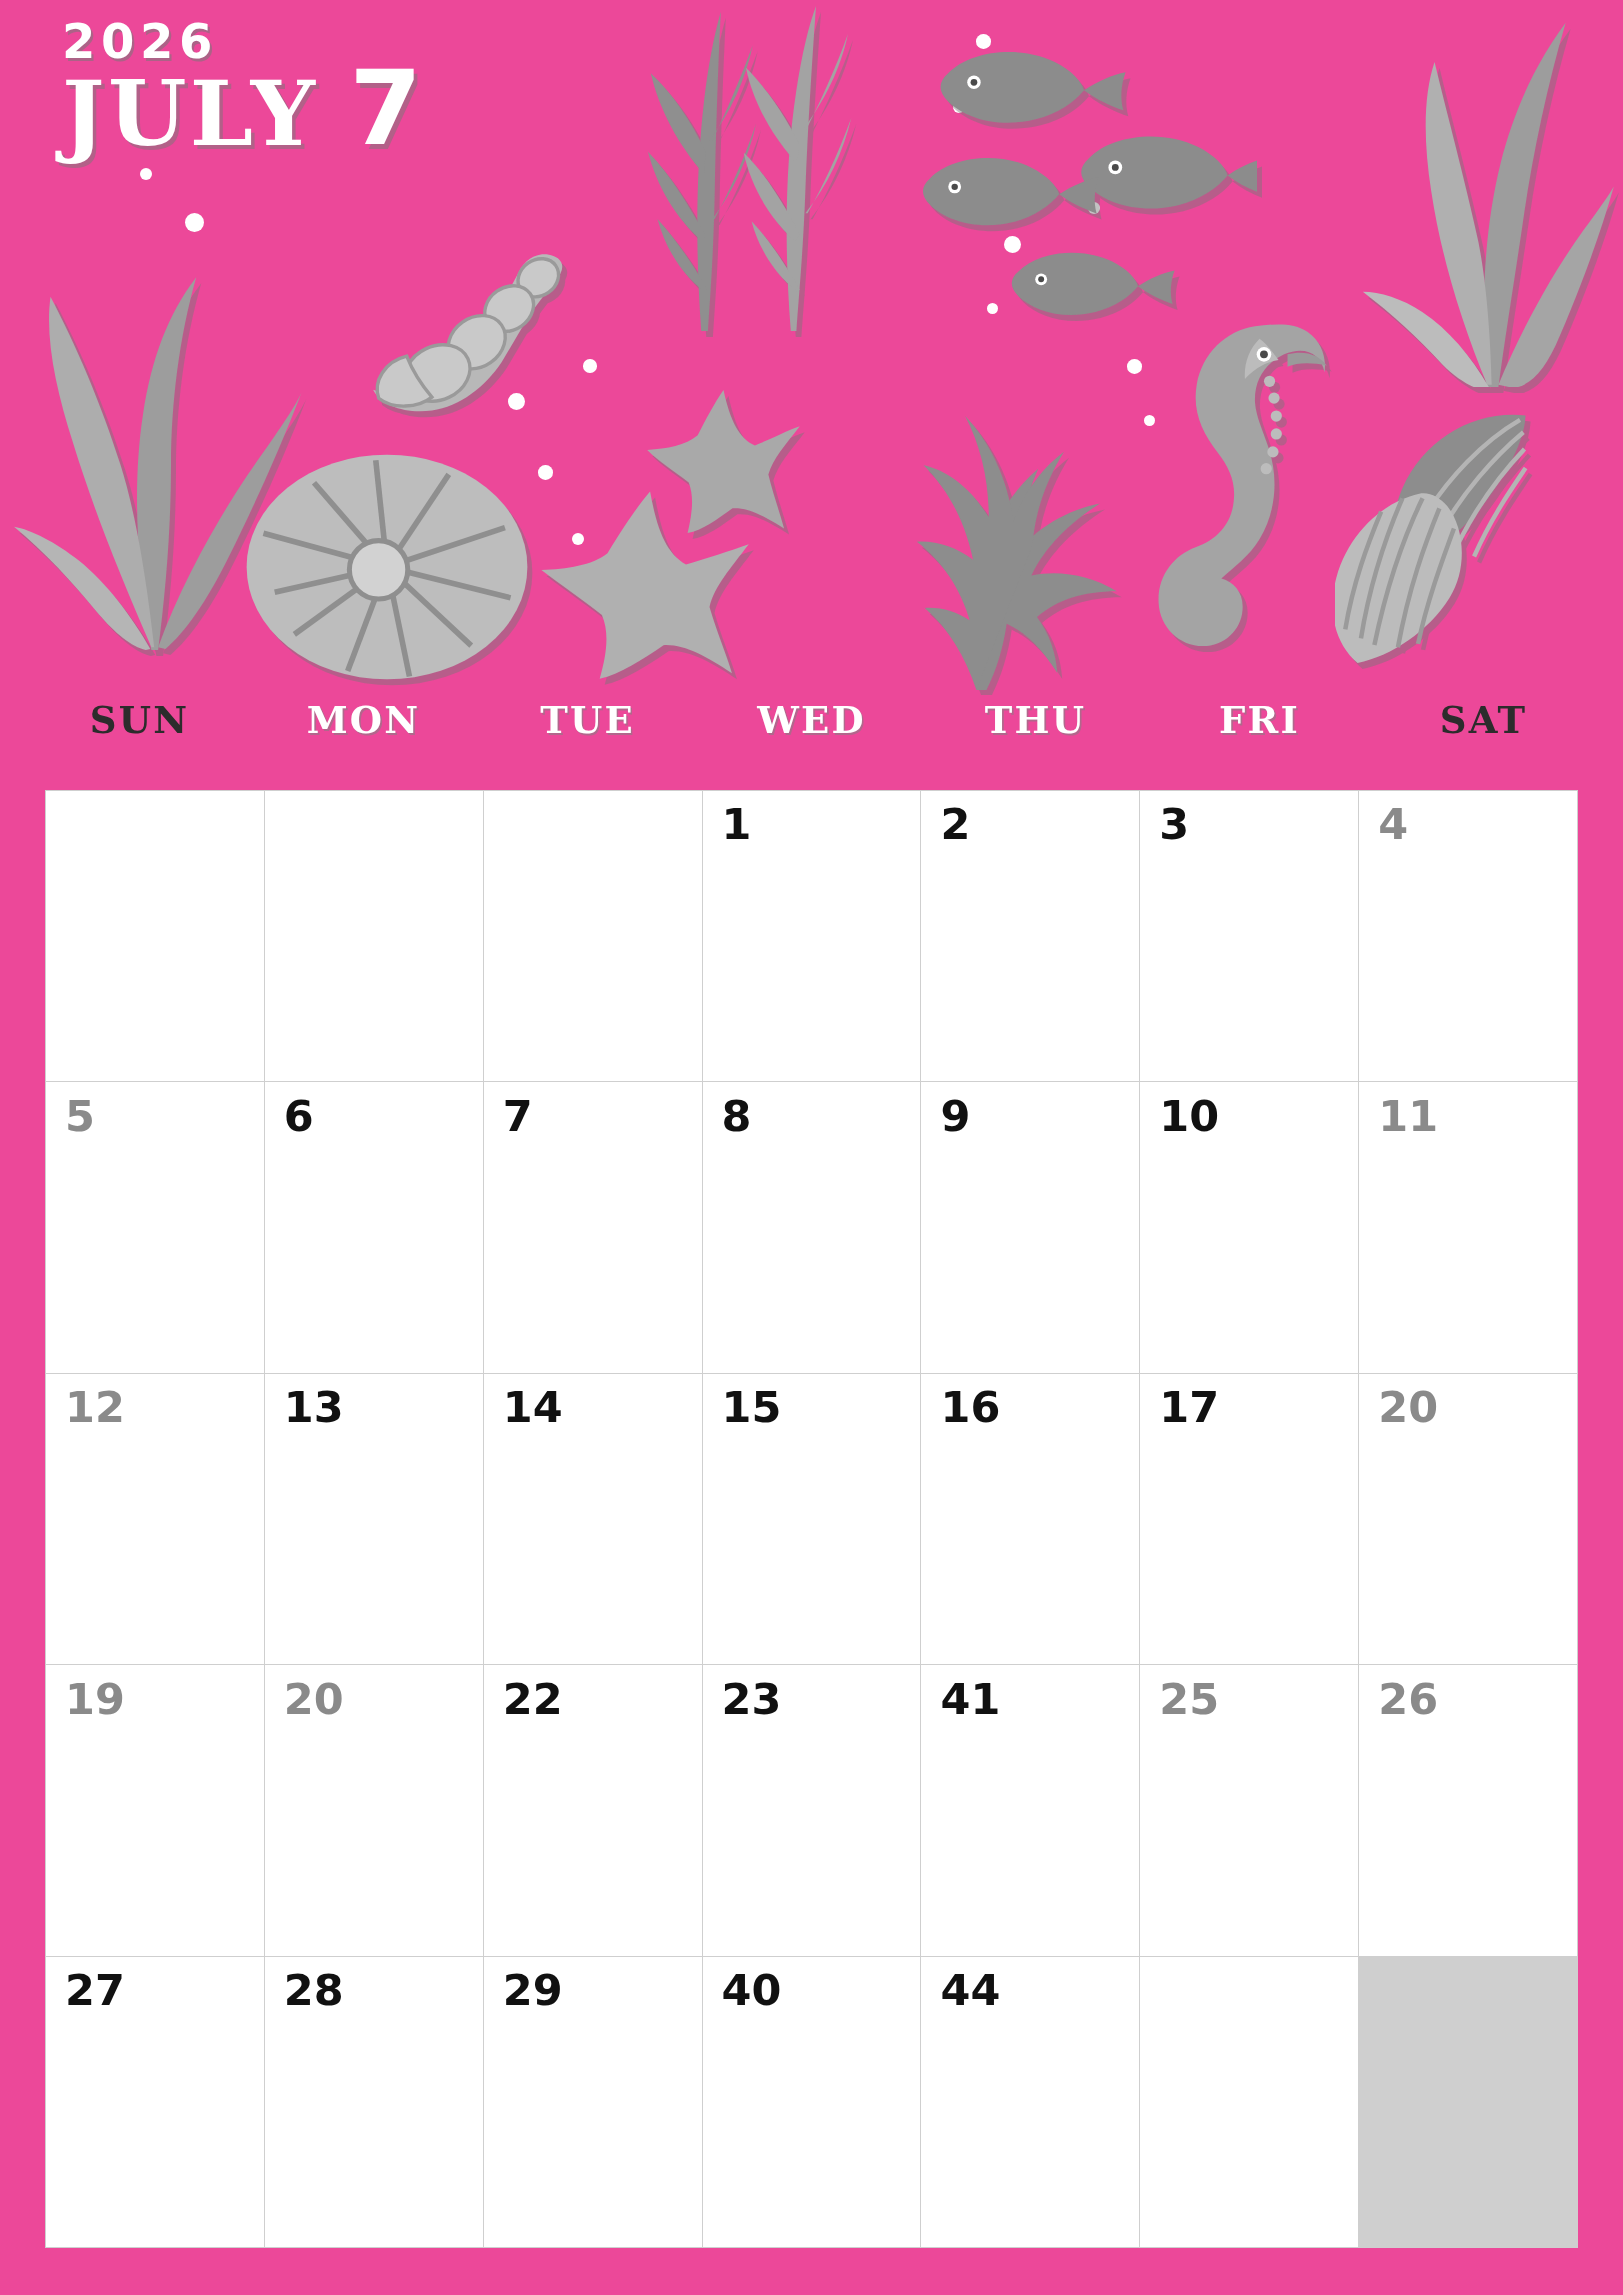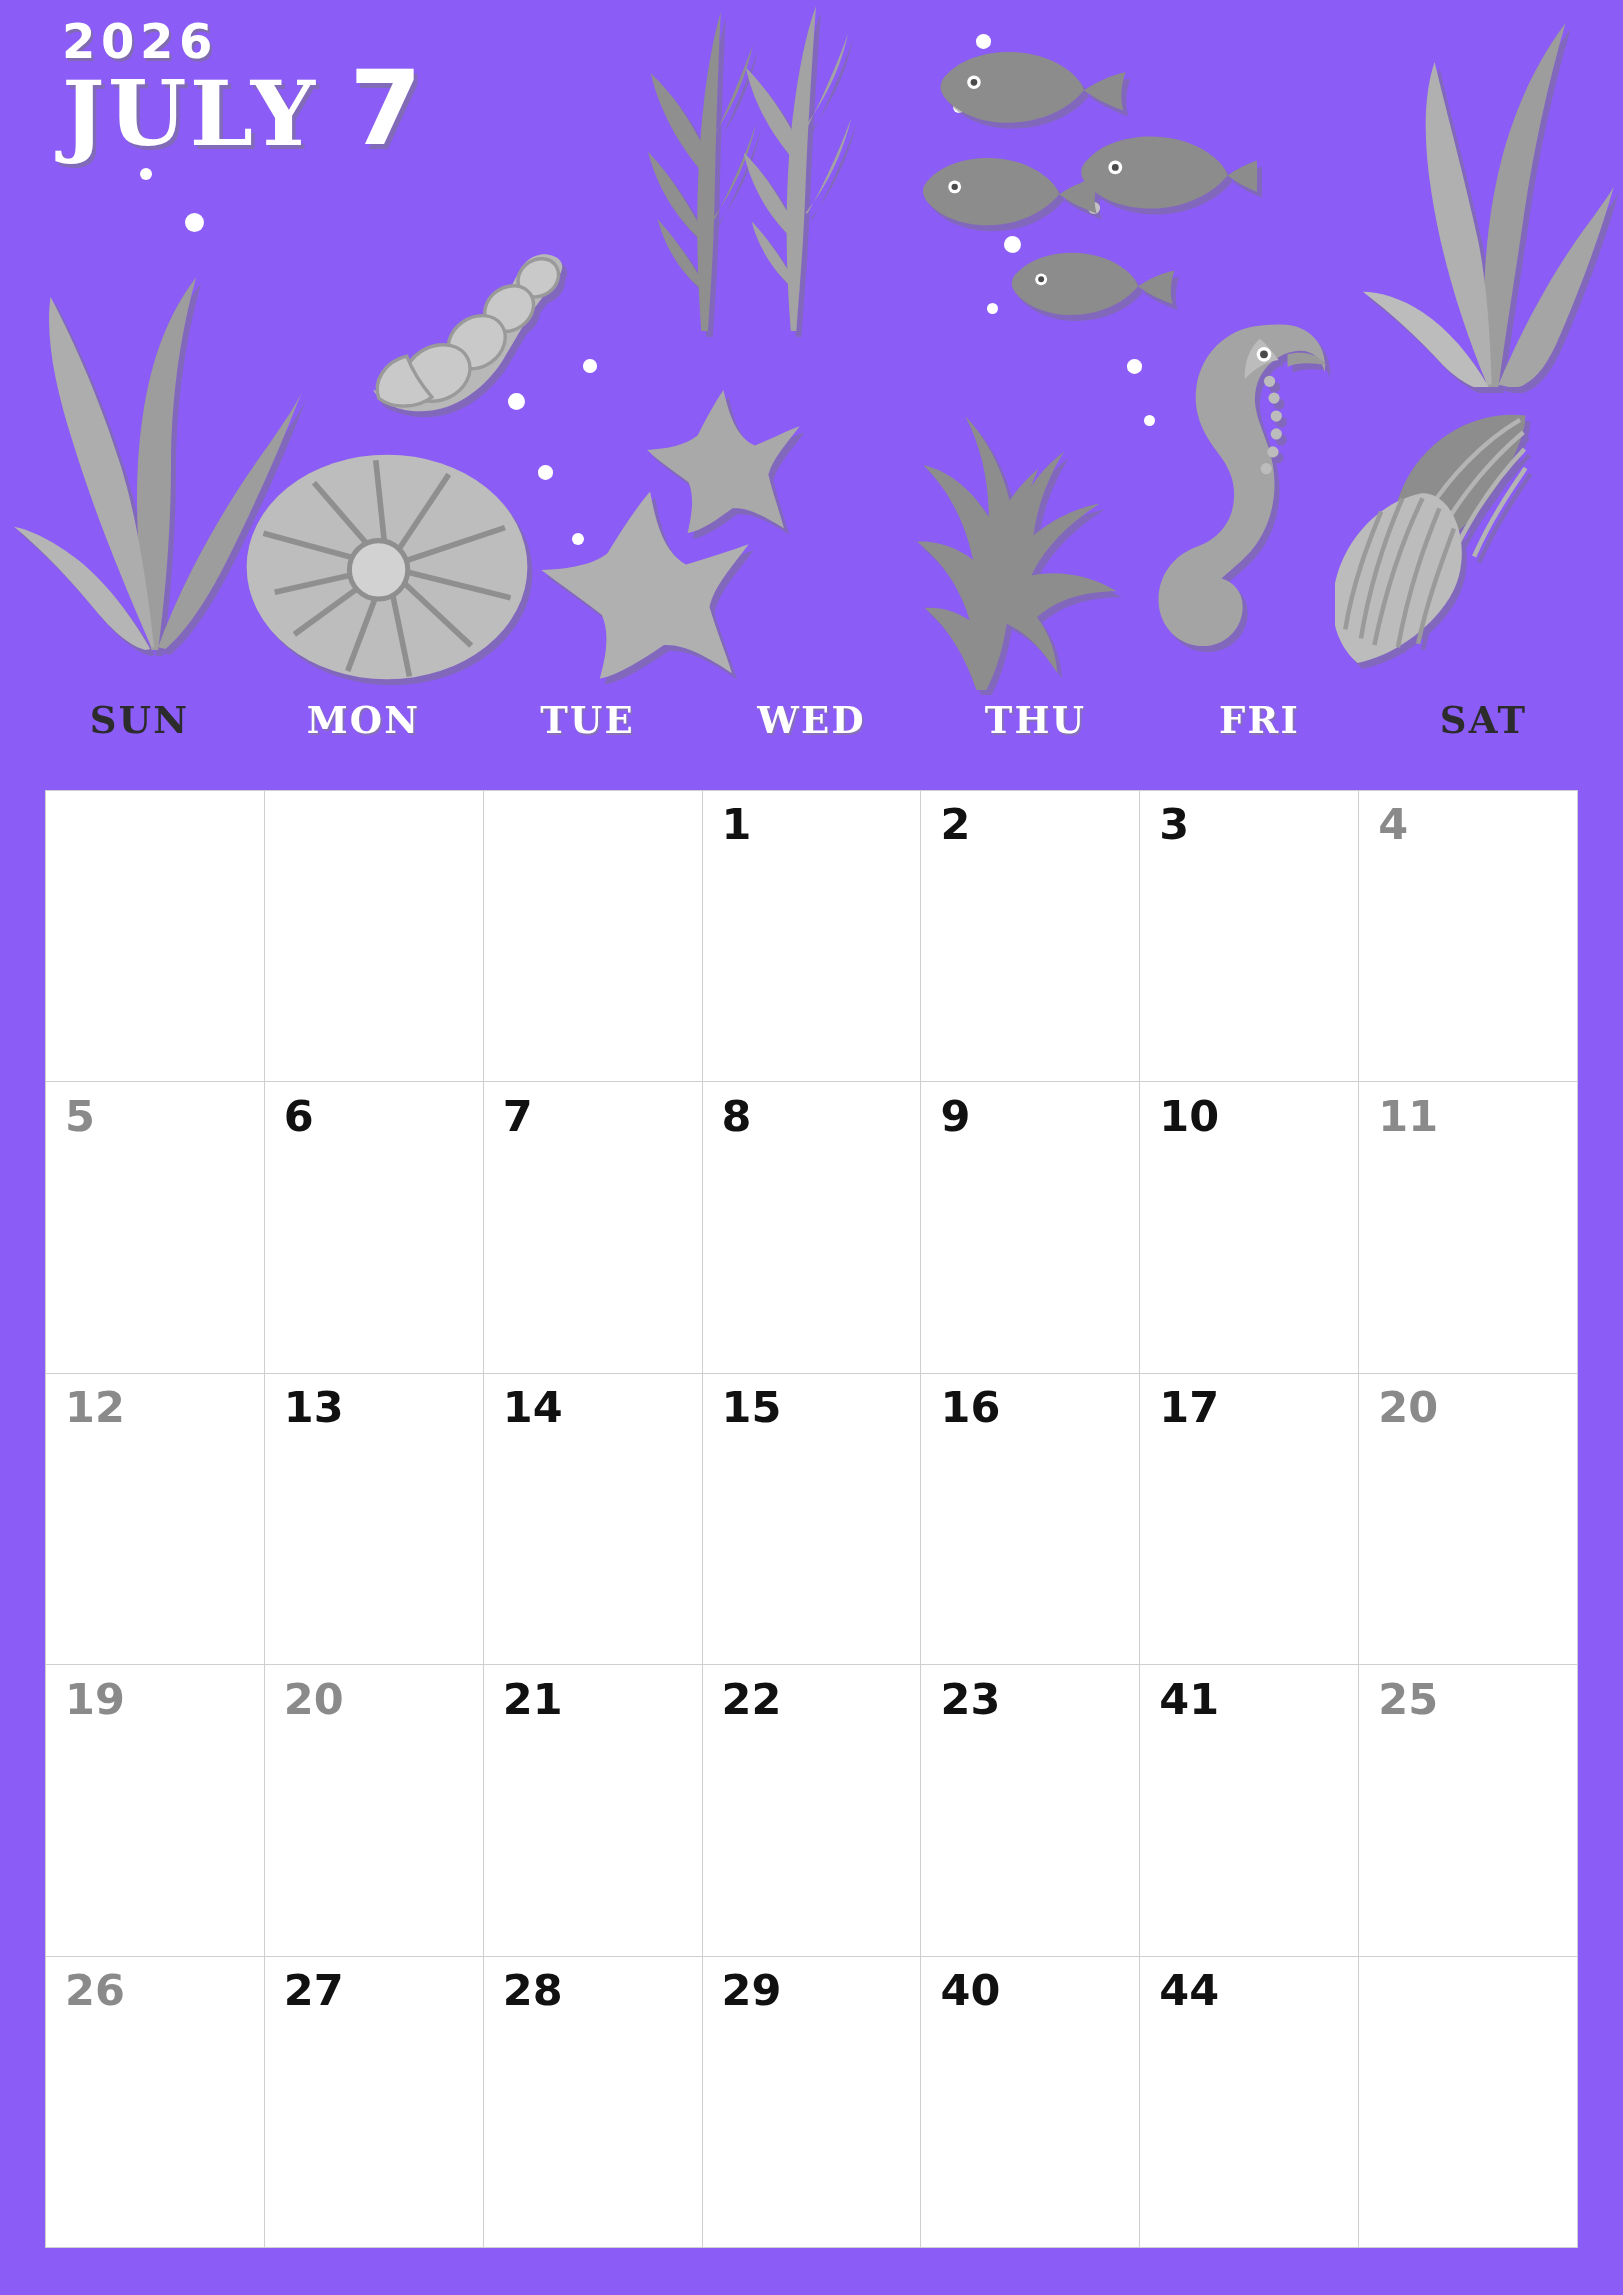"2026" .page { background: #8b5cf6 -> #ec4899 }
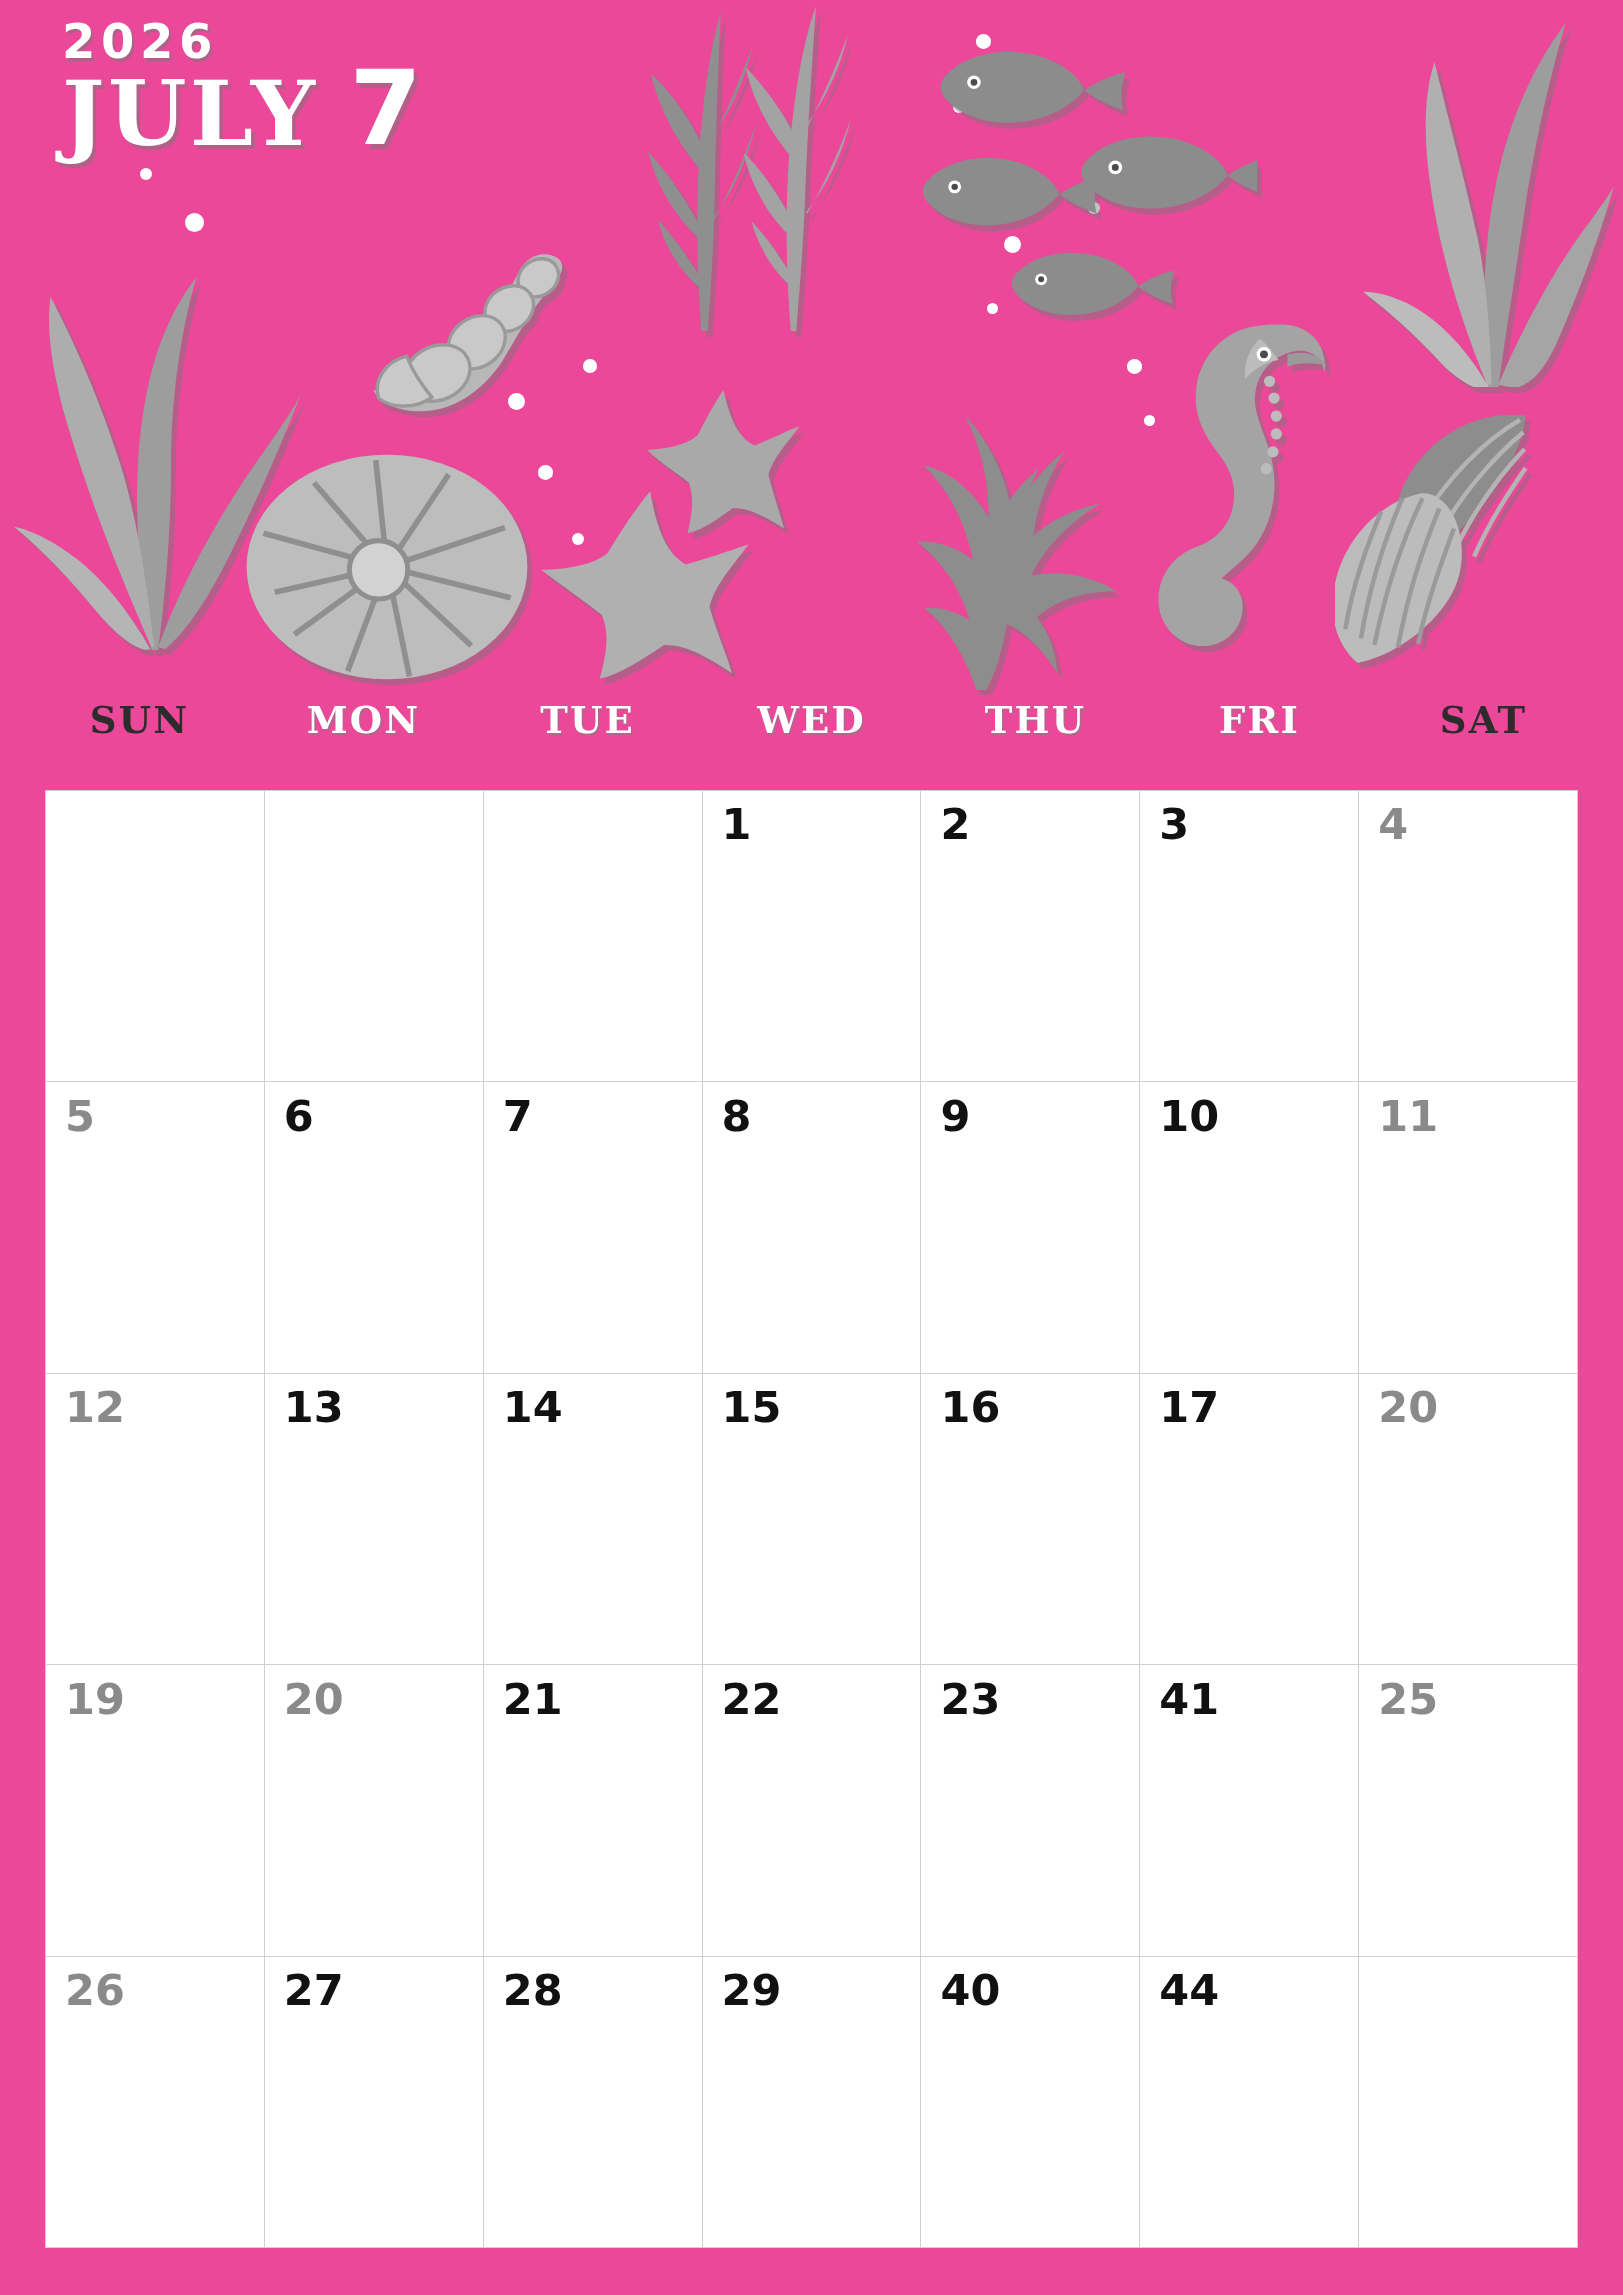"21" div.cell { html: <div> <span>21</span> </div> -> none }
